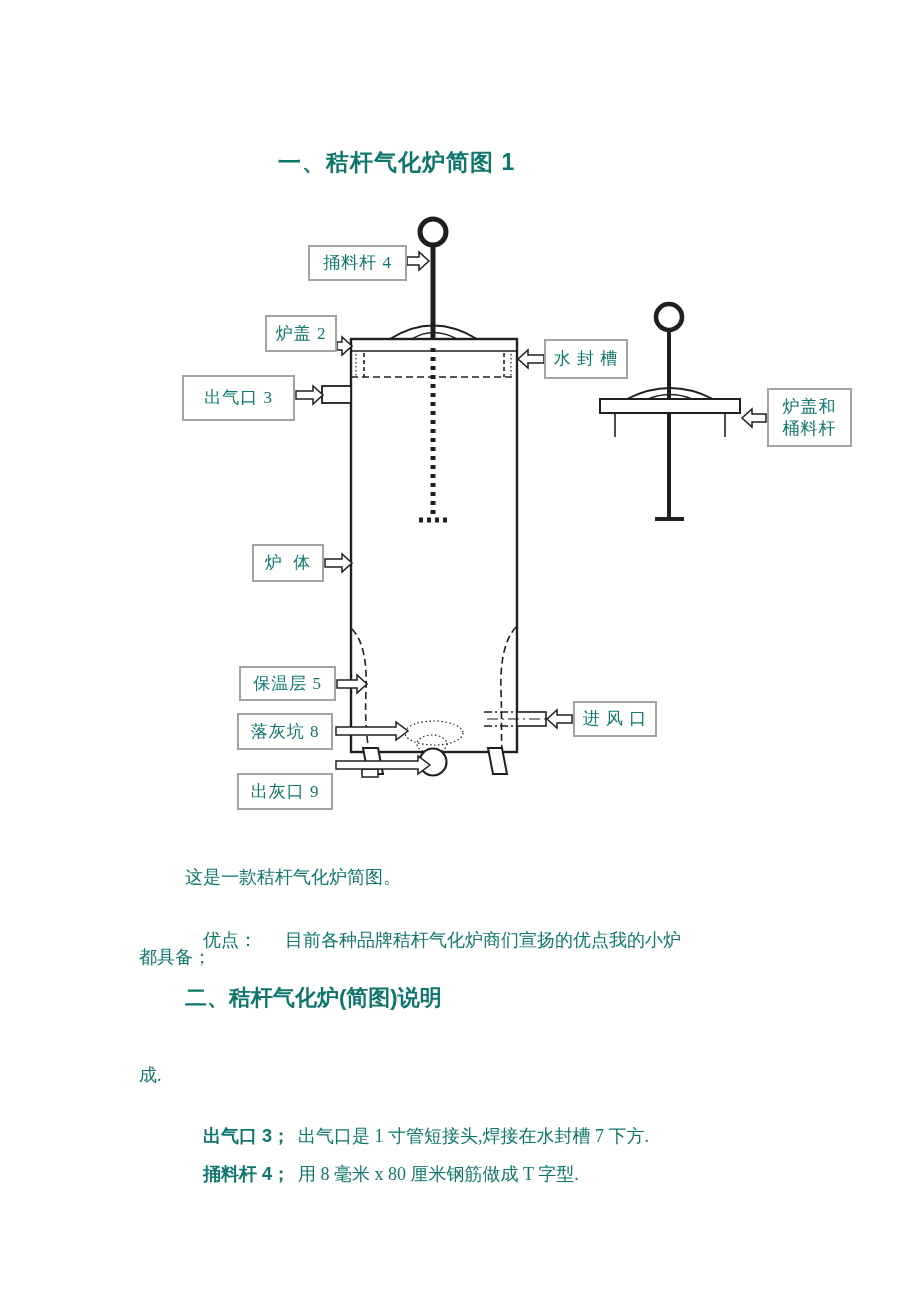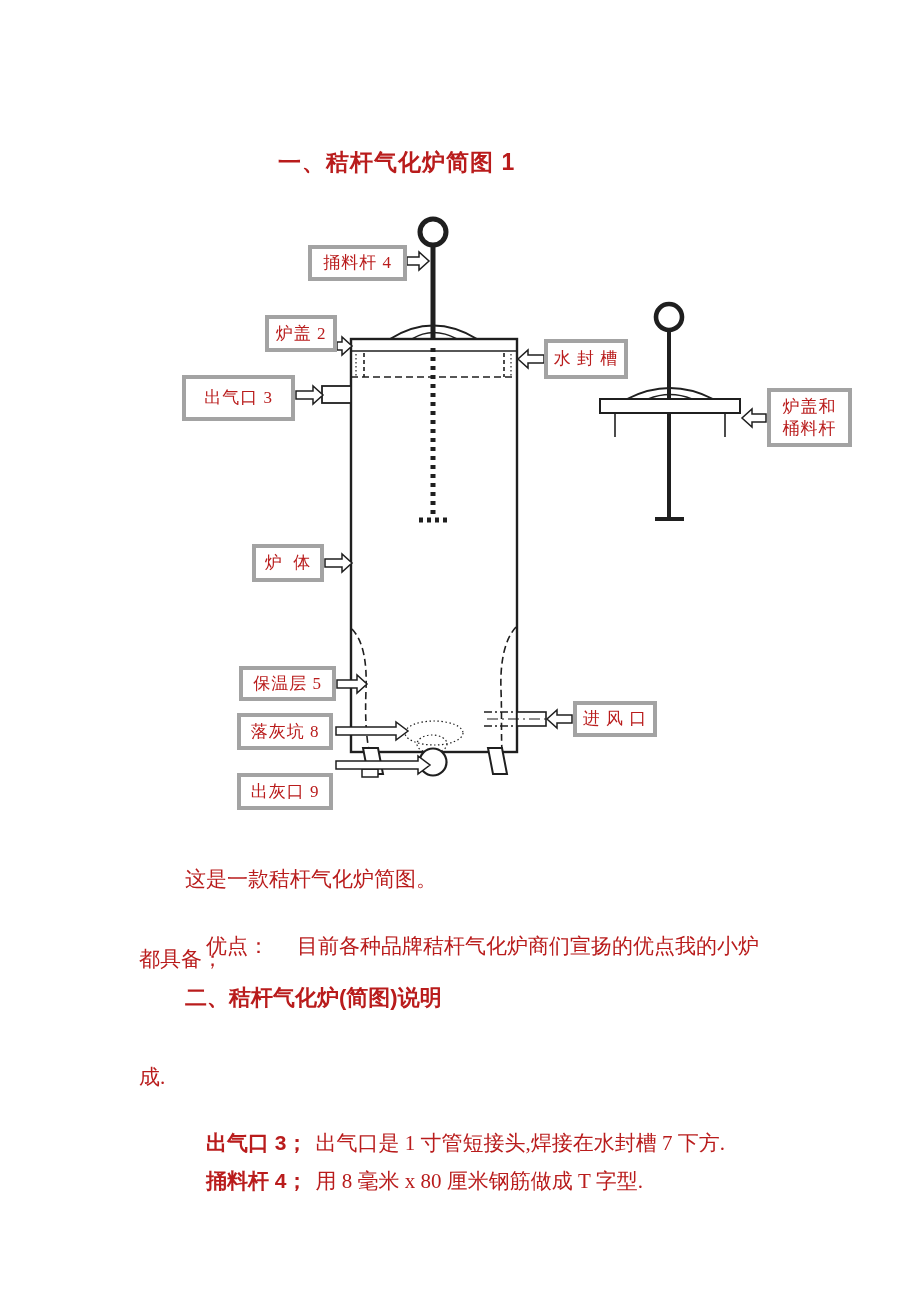"一、秸杆气化炉简图 1" .page { color: #b91c1c -> #0f766e }
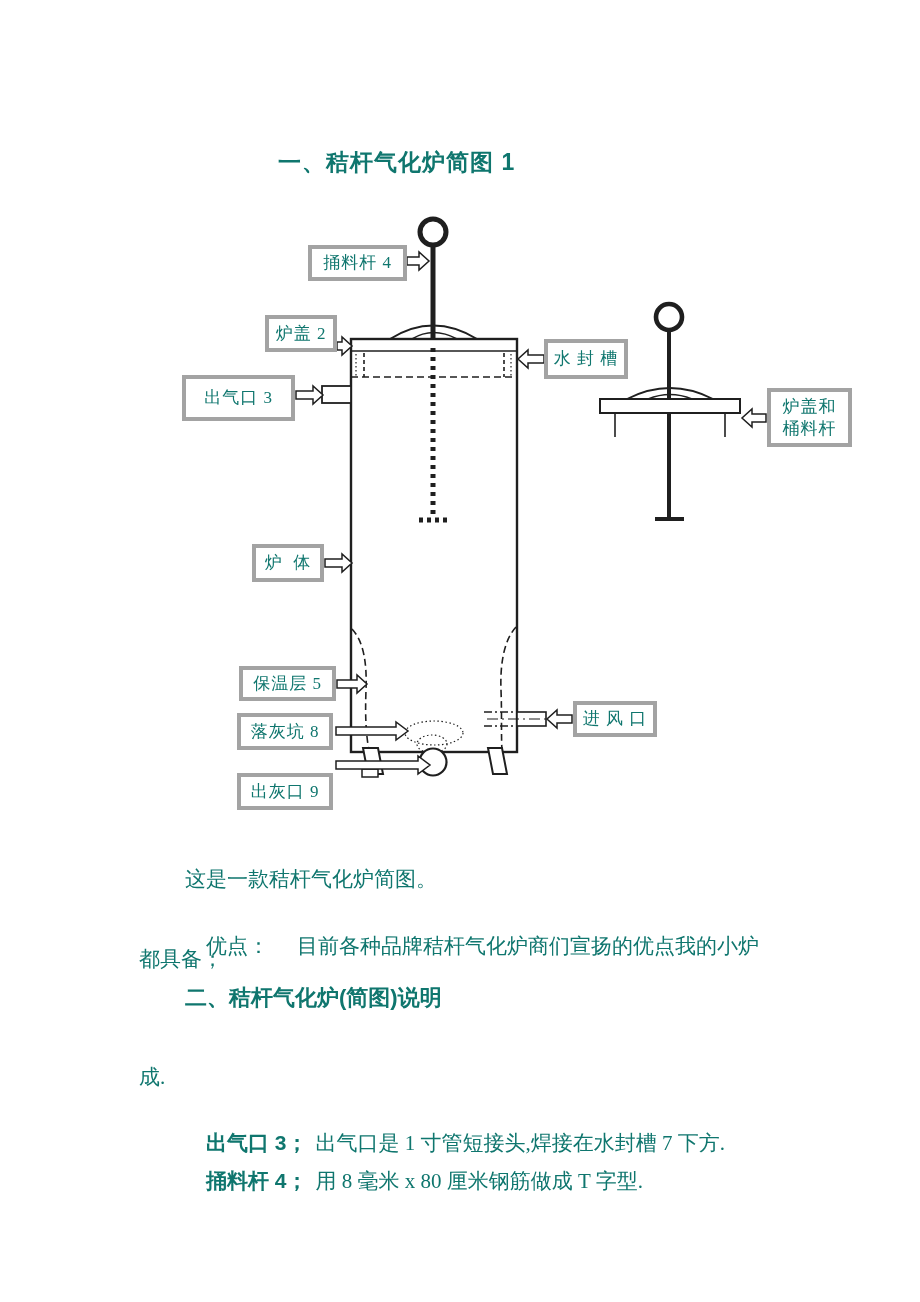"捅料杆 4" .lbl { border: 4px solid #a3a3a3 -> 2px solid #a3a3a3 }
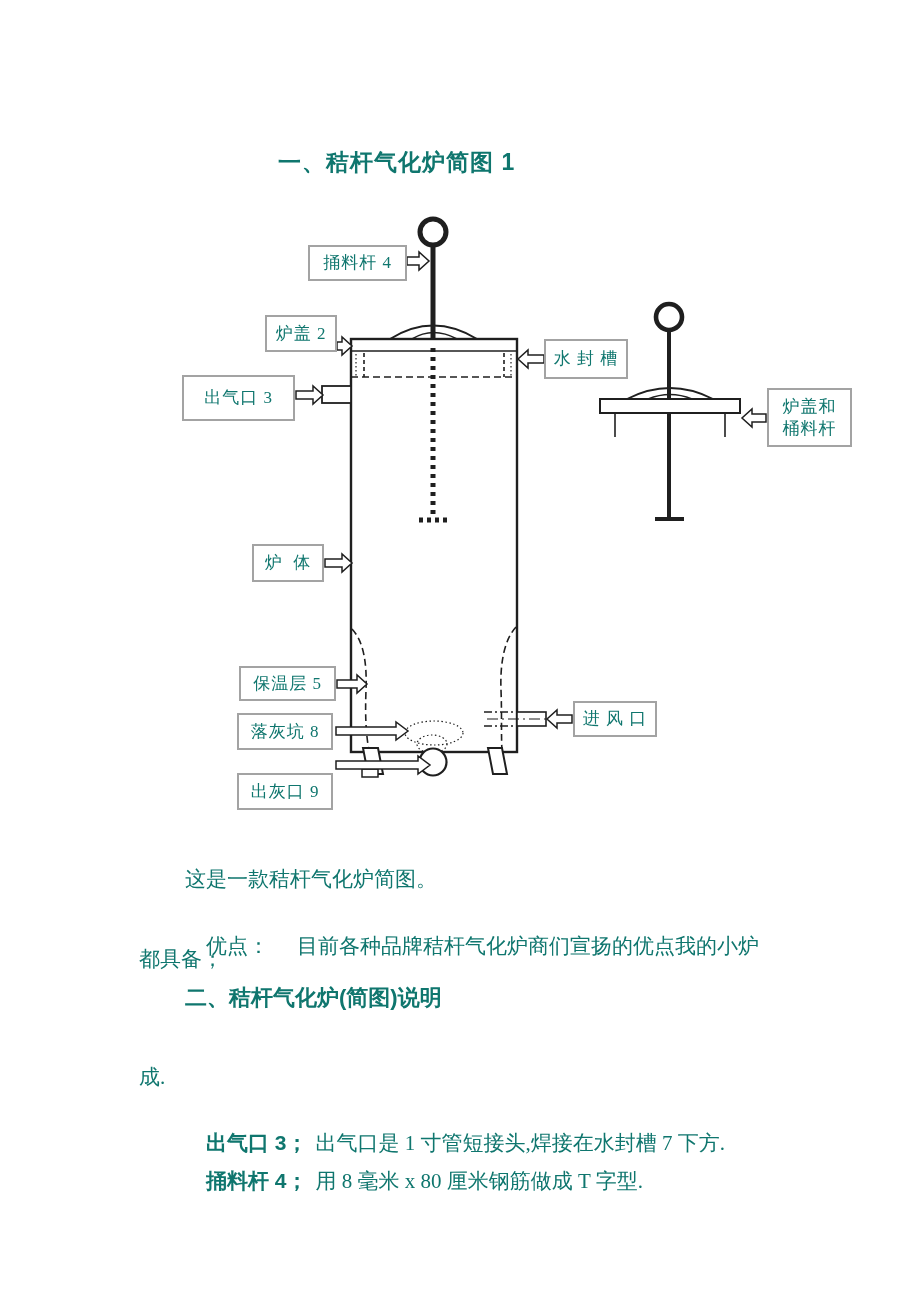"这是一款秸杆气化炉简图。" .tline { font-size: 21px -> 18px }
